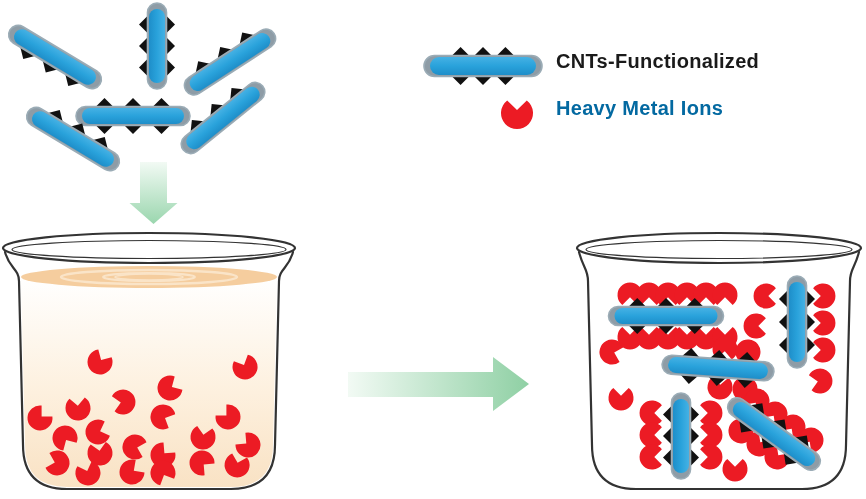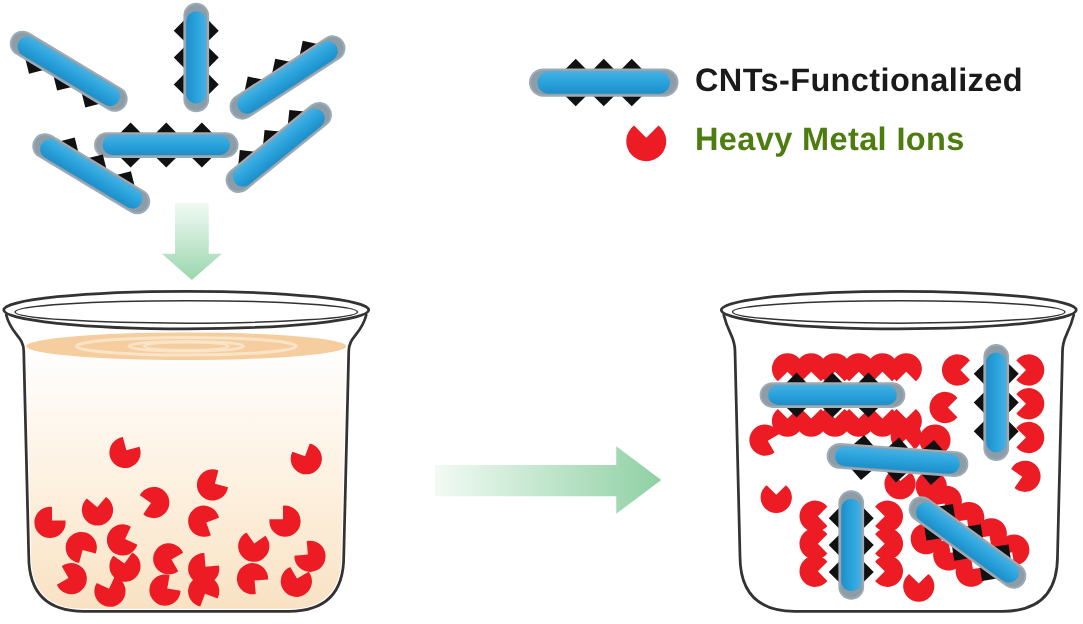"CNTs-Functionalized" .legend-label { font-size: 26px -> 20px }
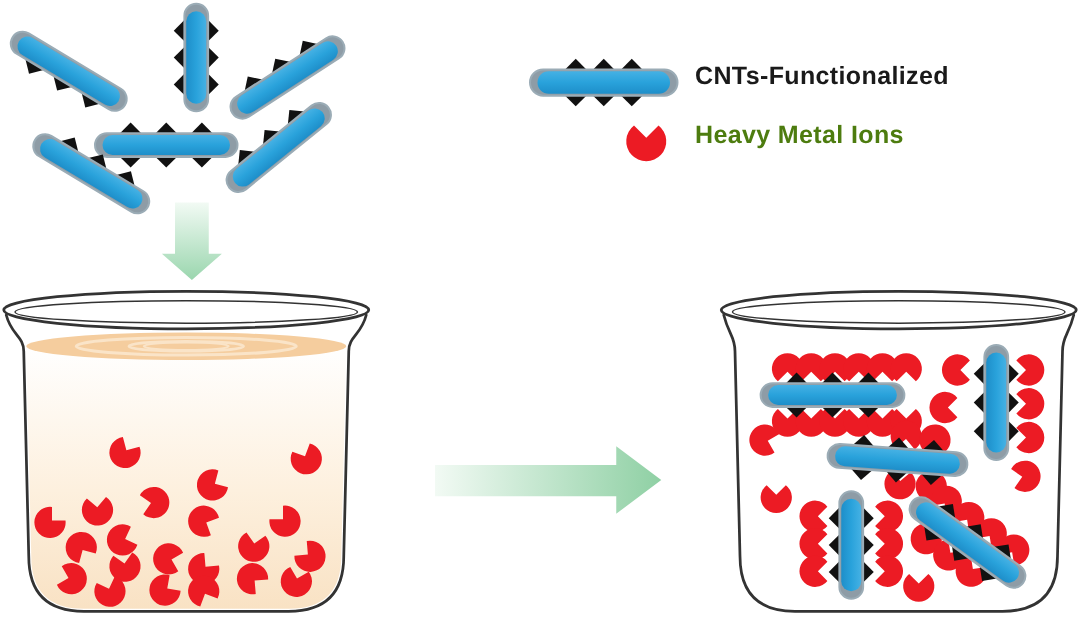"Heavy Metal Ions" div.legend-label { color: #4d7c0f -> #0369a1 }
